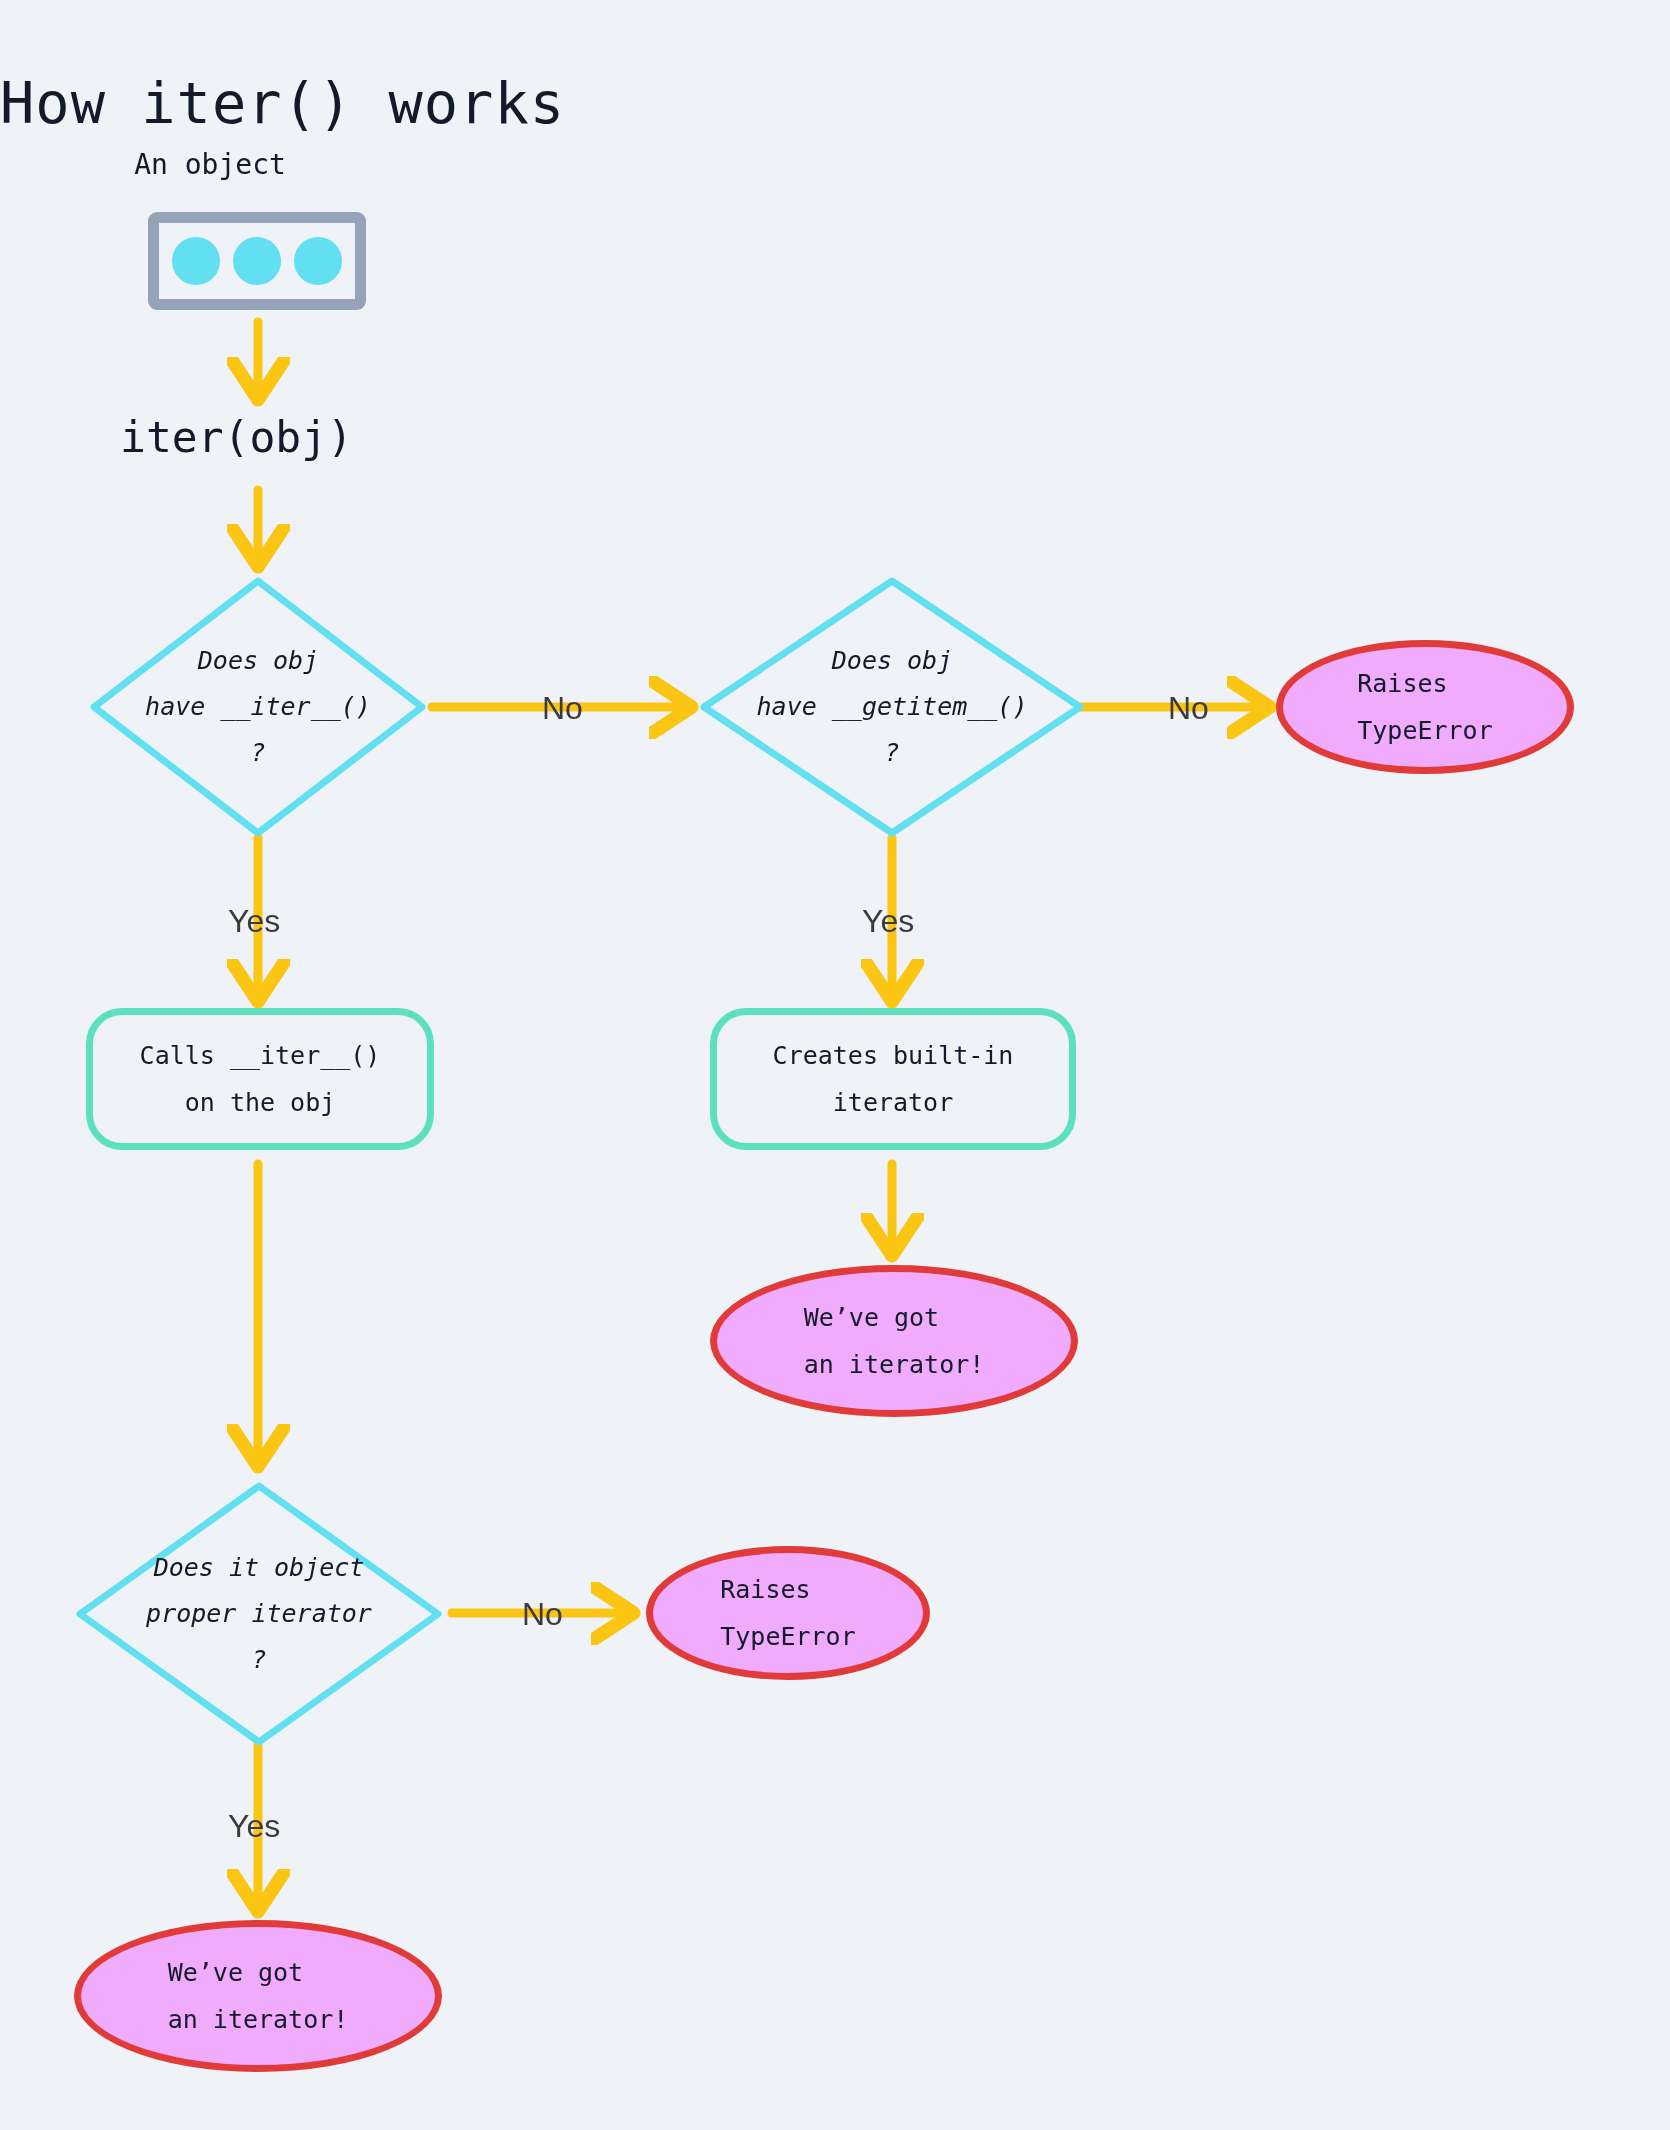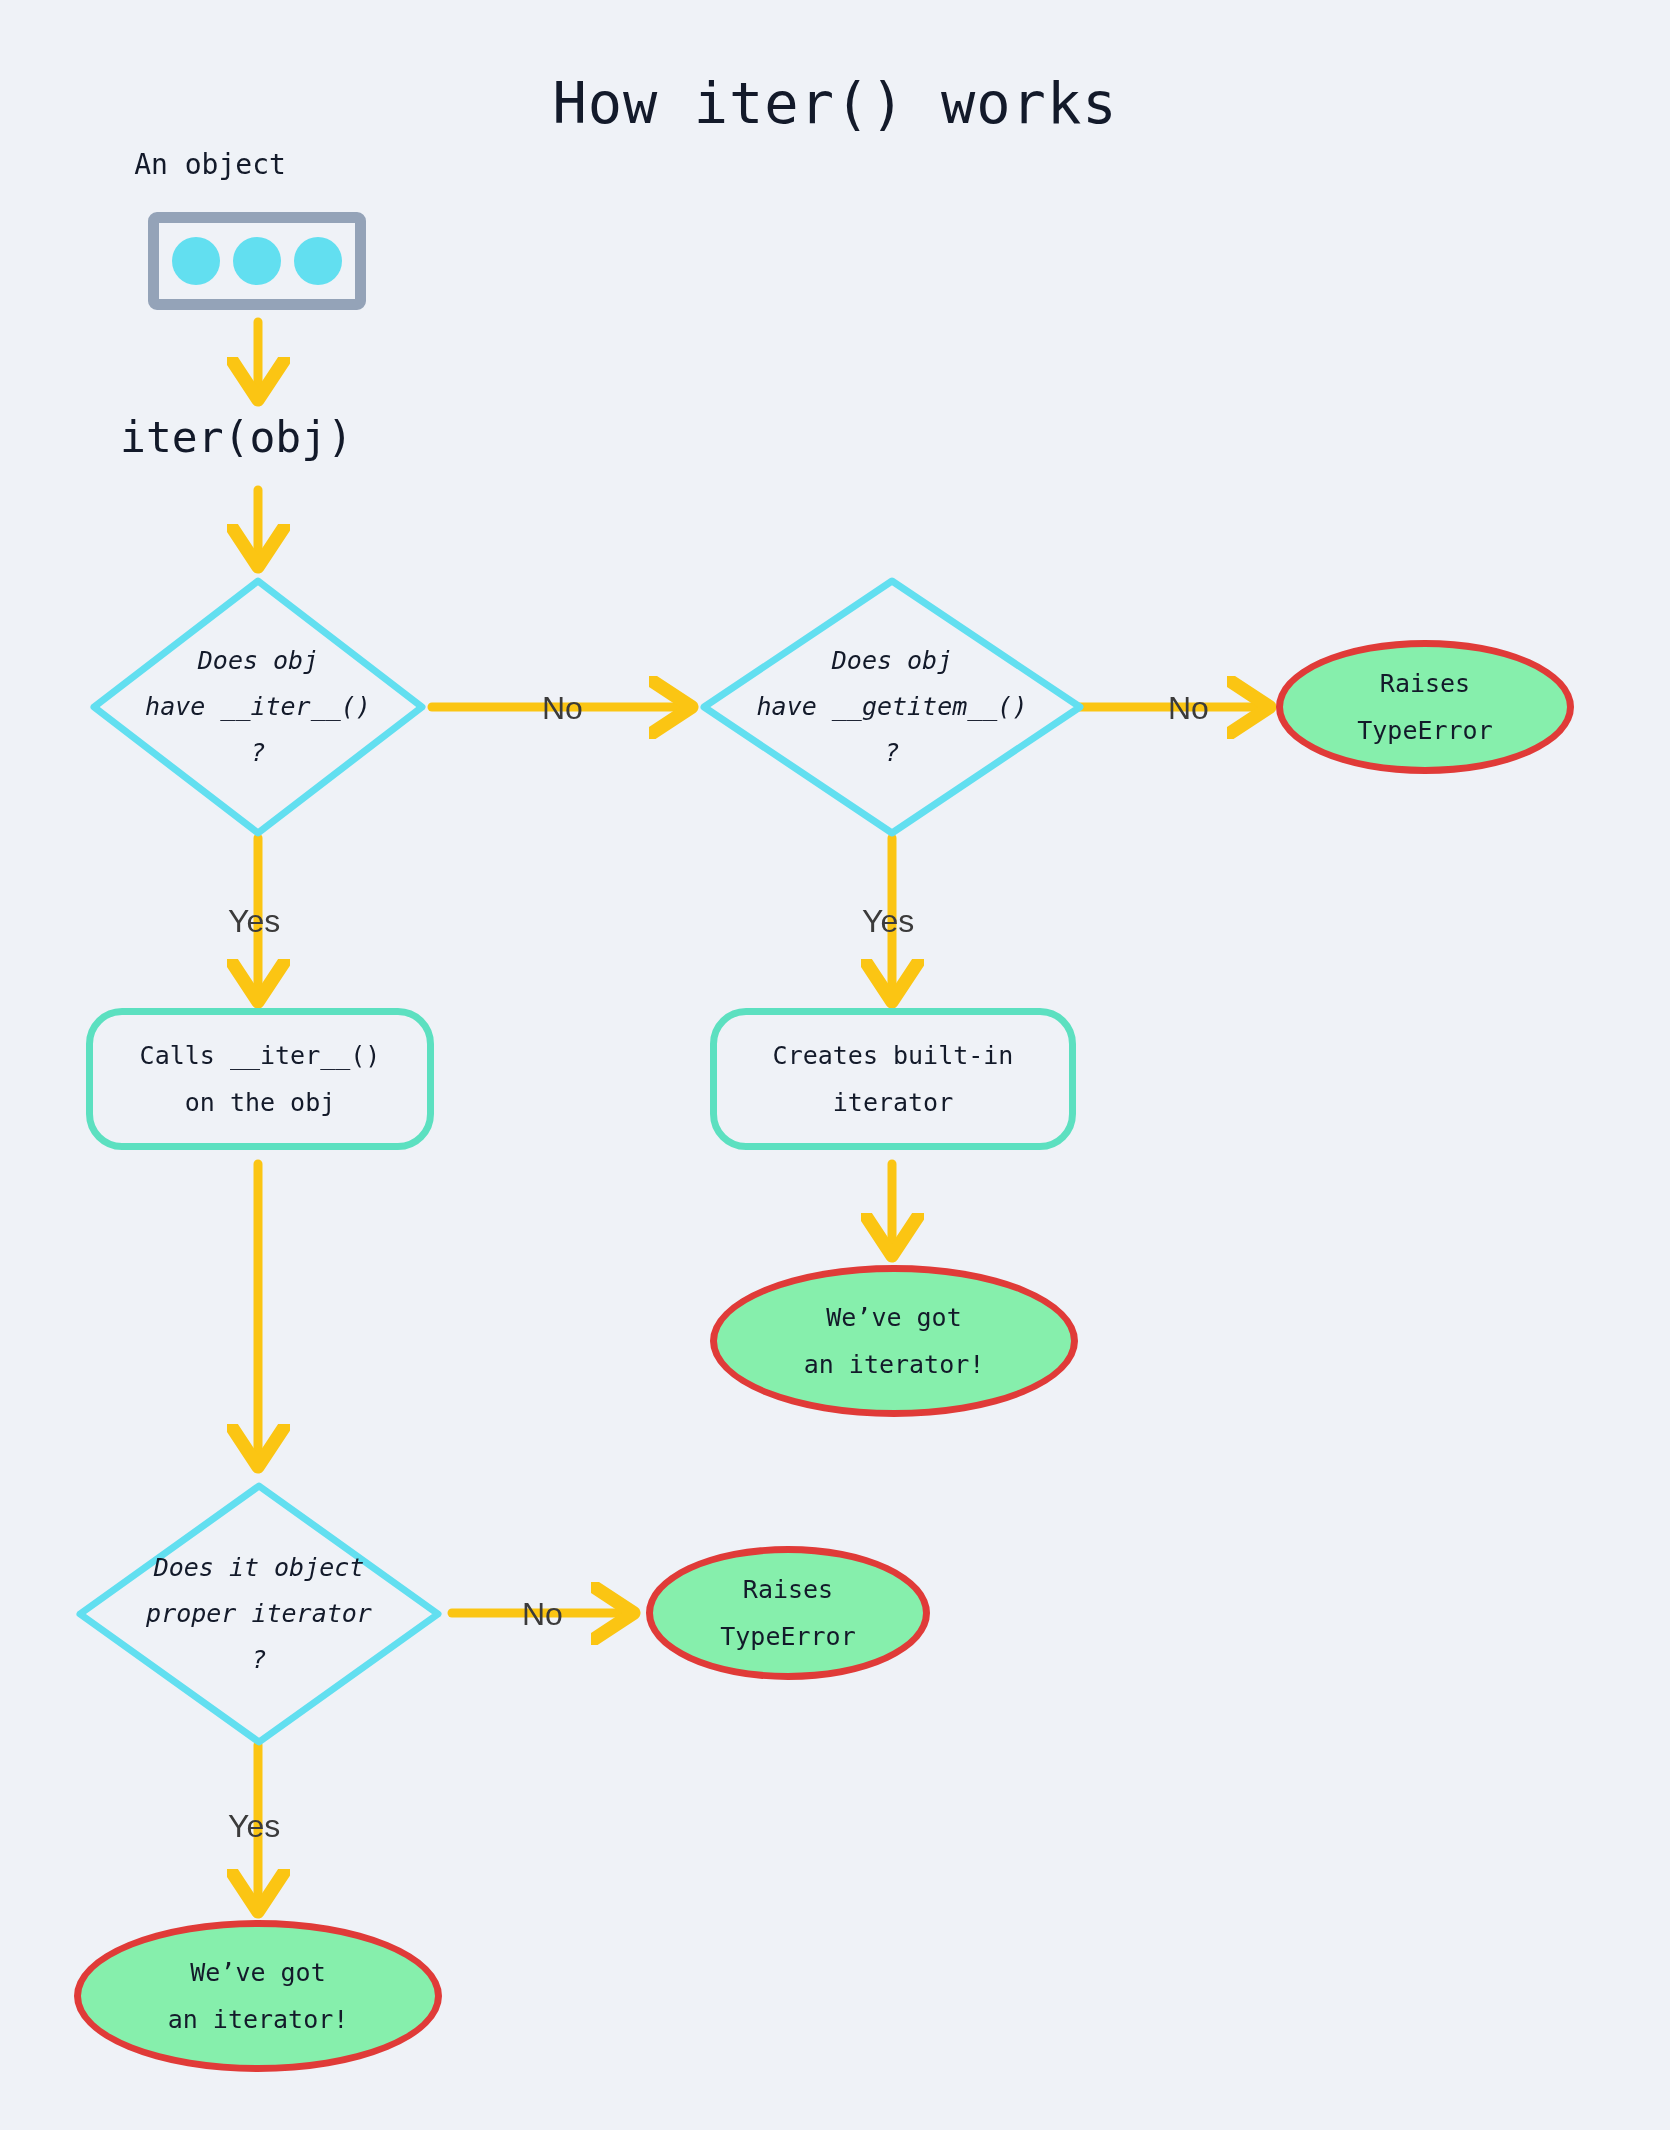"How iter() works" #title { text-align: center -> left }
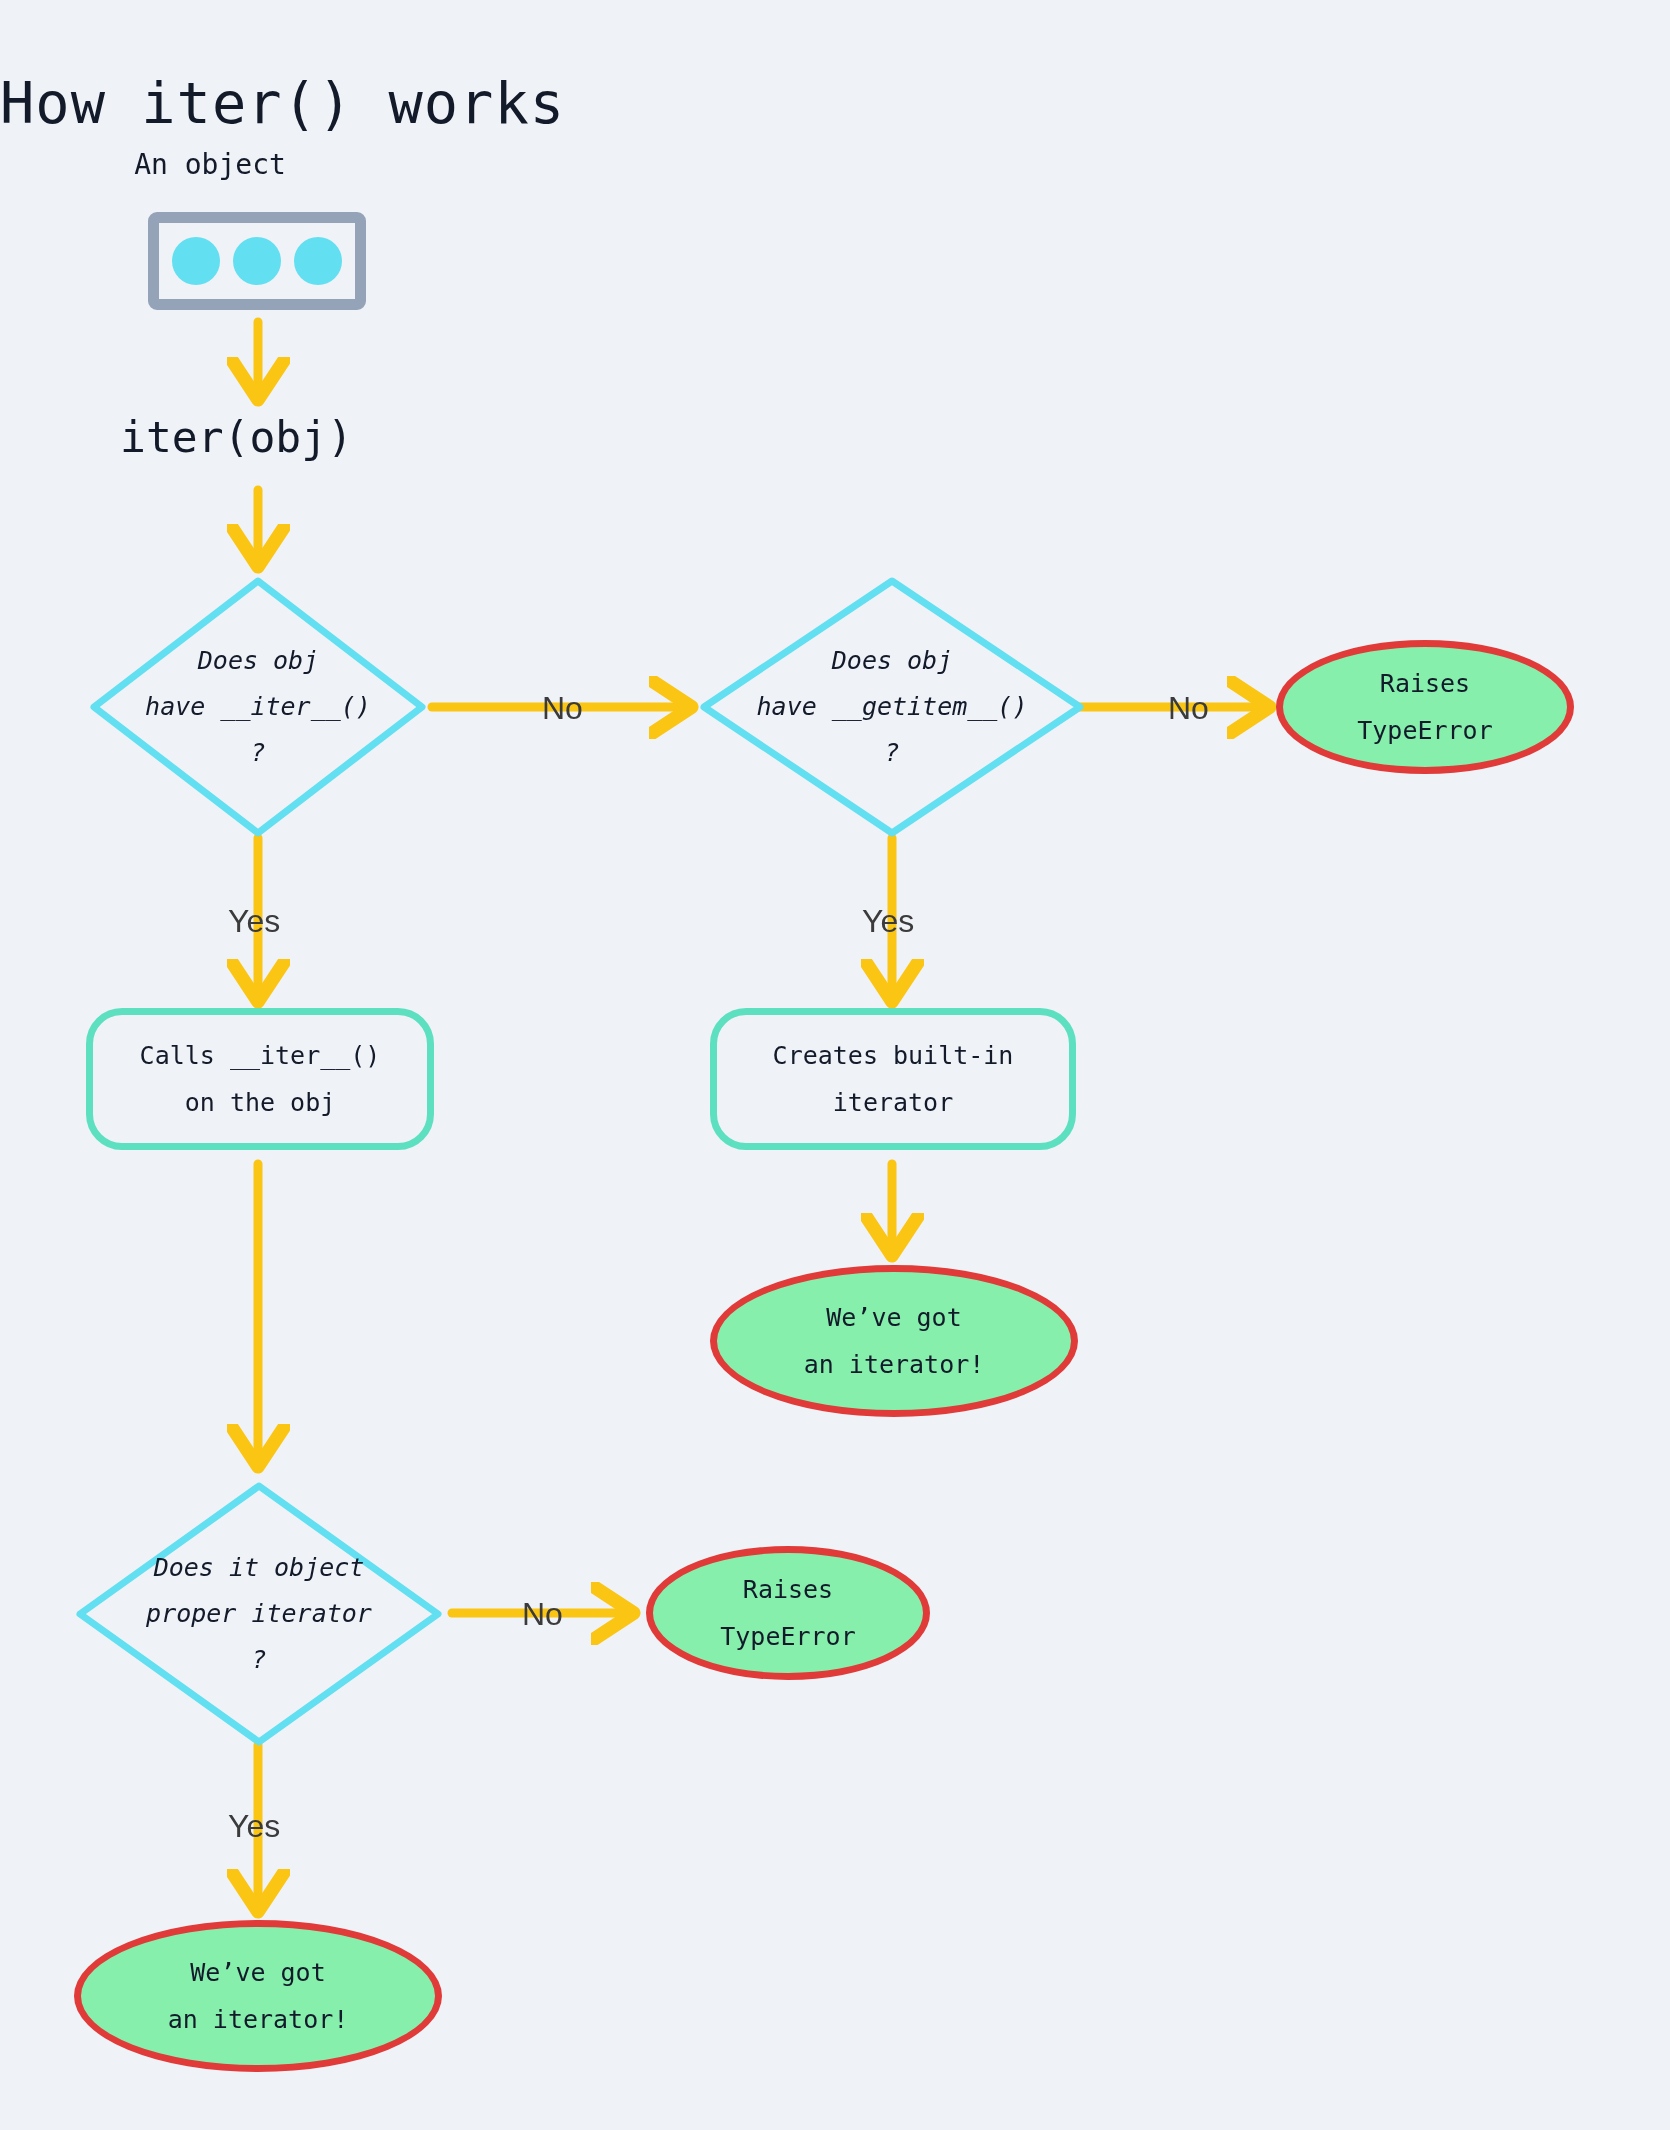"Raises" .terminator { background: #86efac -> #f0abfc; text-align: center -> left }
